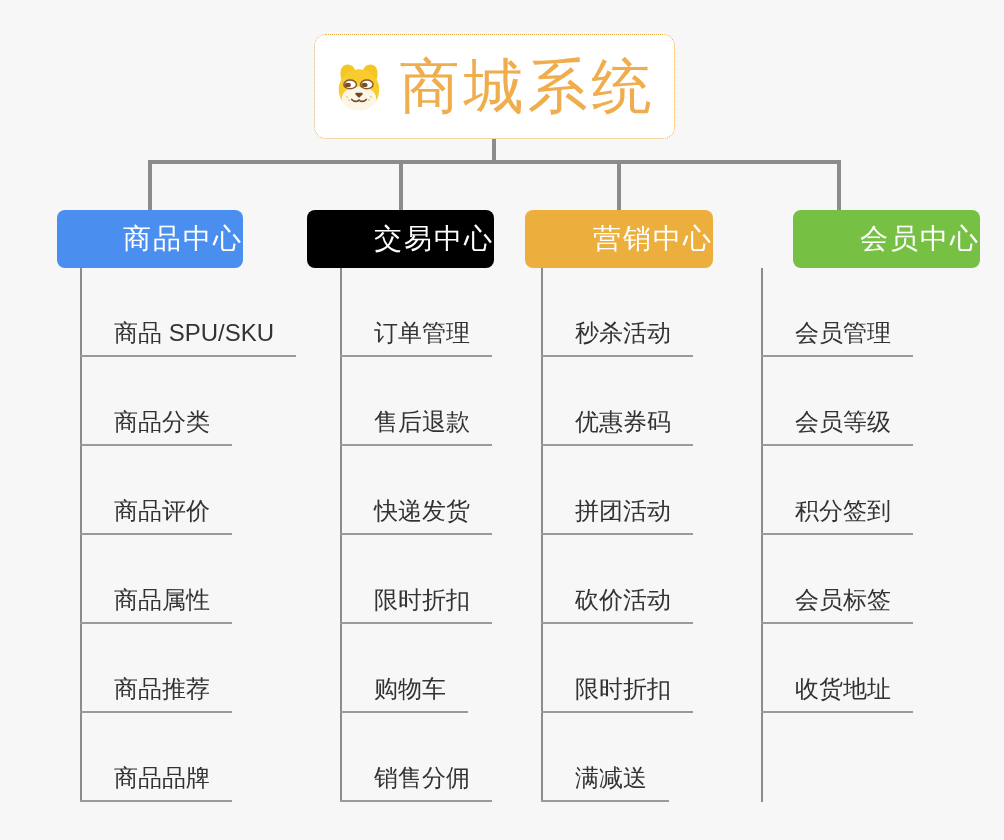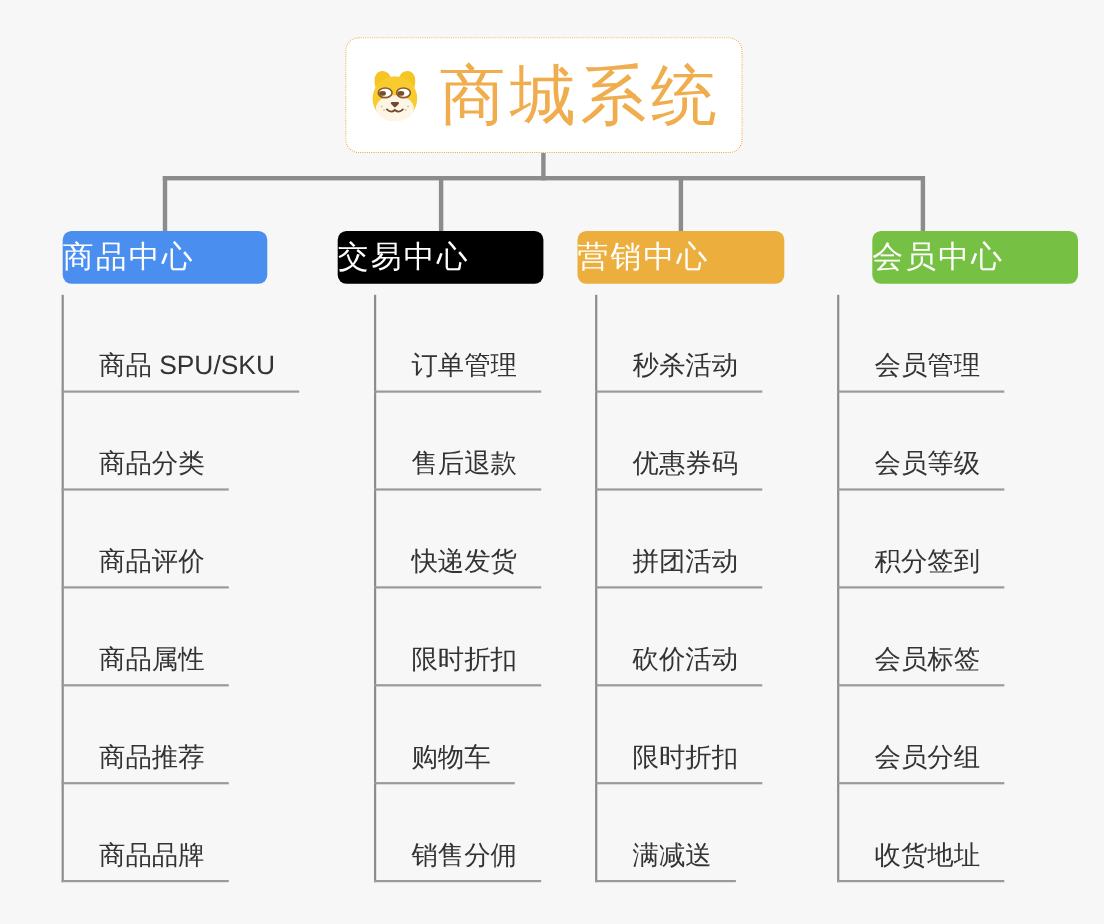"商品中心" .branch-box { height: 48px -> 58px; justify-content: flex-start -> flex-end }
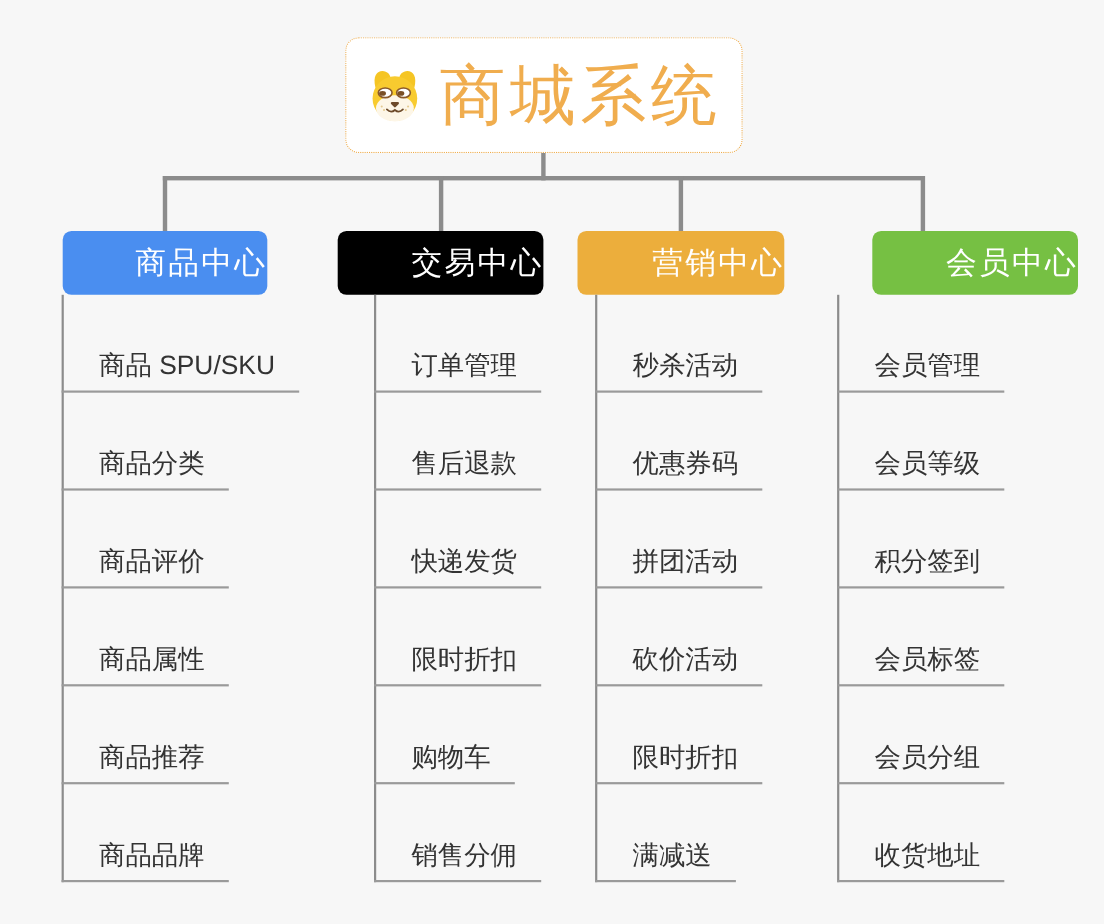"商品 SPU/SKU" div.children { left: 56px -> 80px }
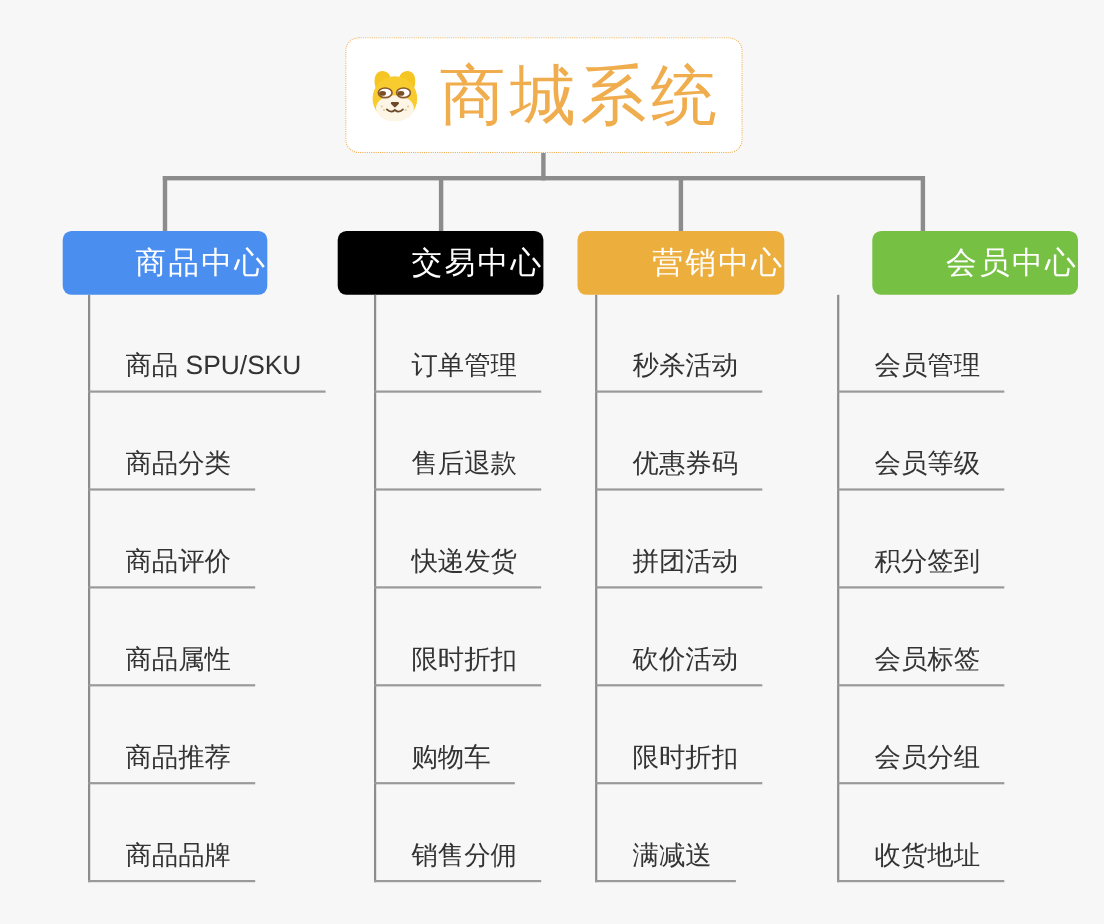"会员分组" div.child-item { html: <div> <span>会员分组</span> </div> -> none }
